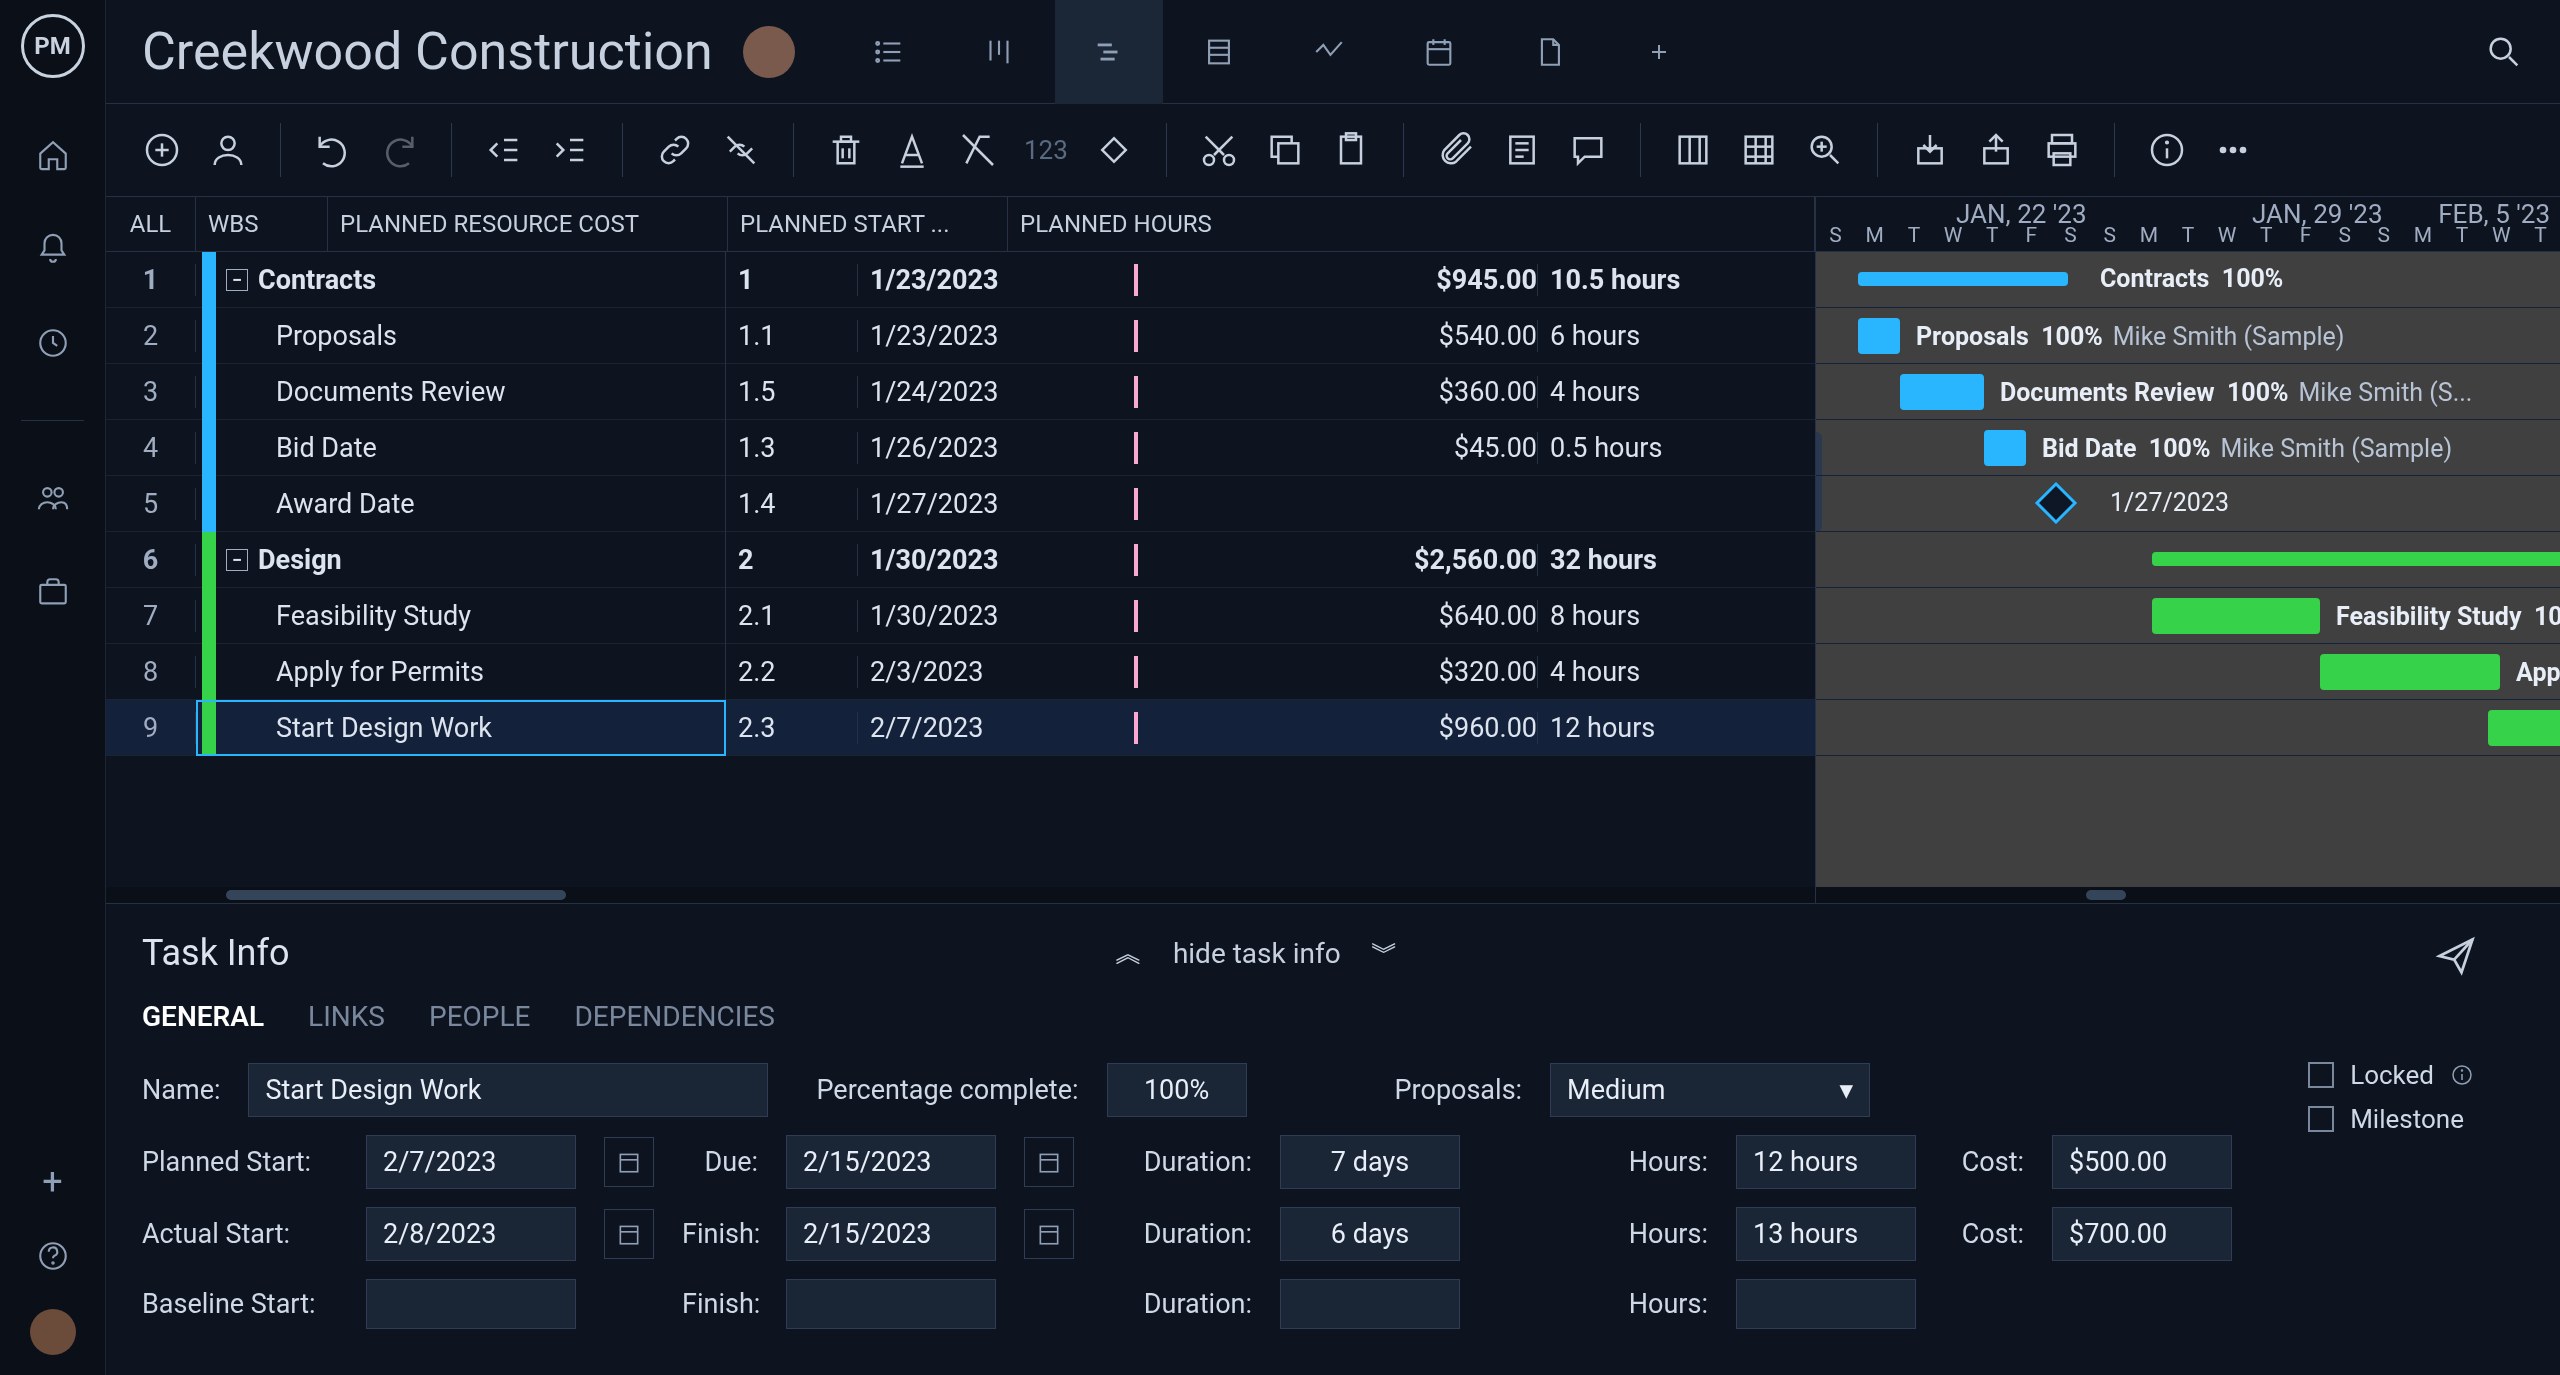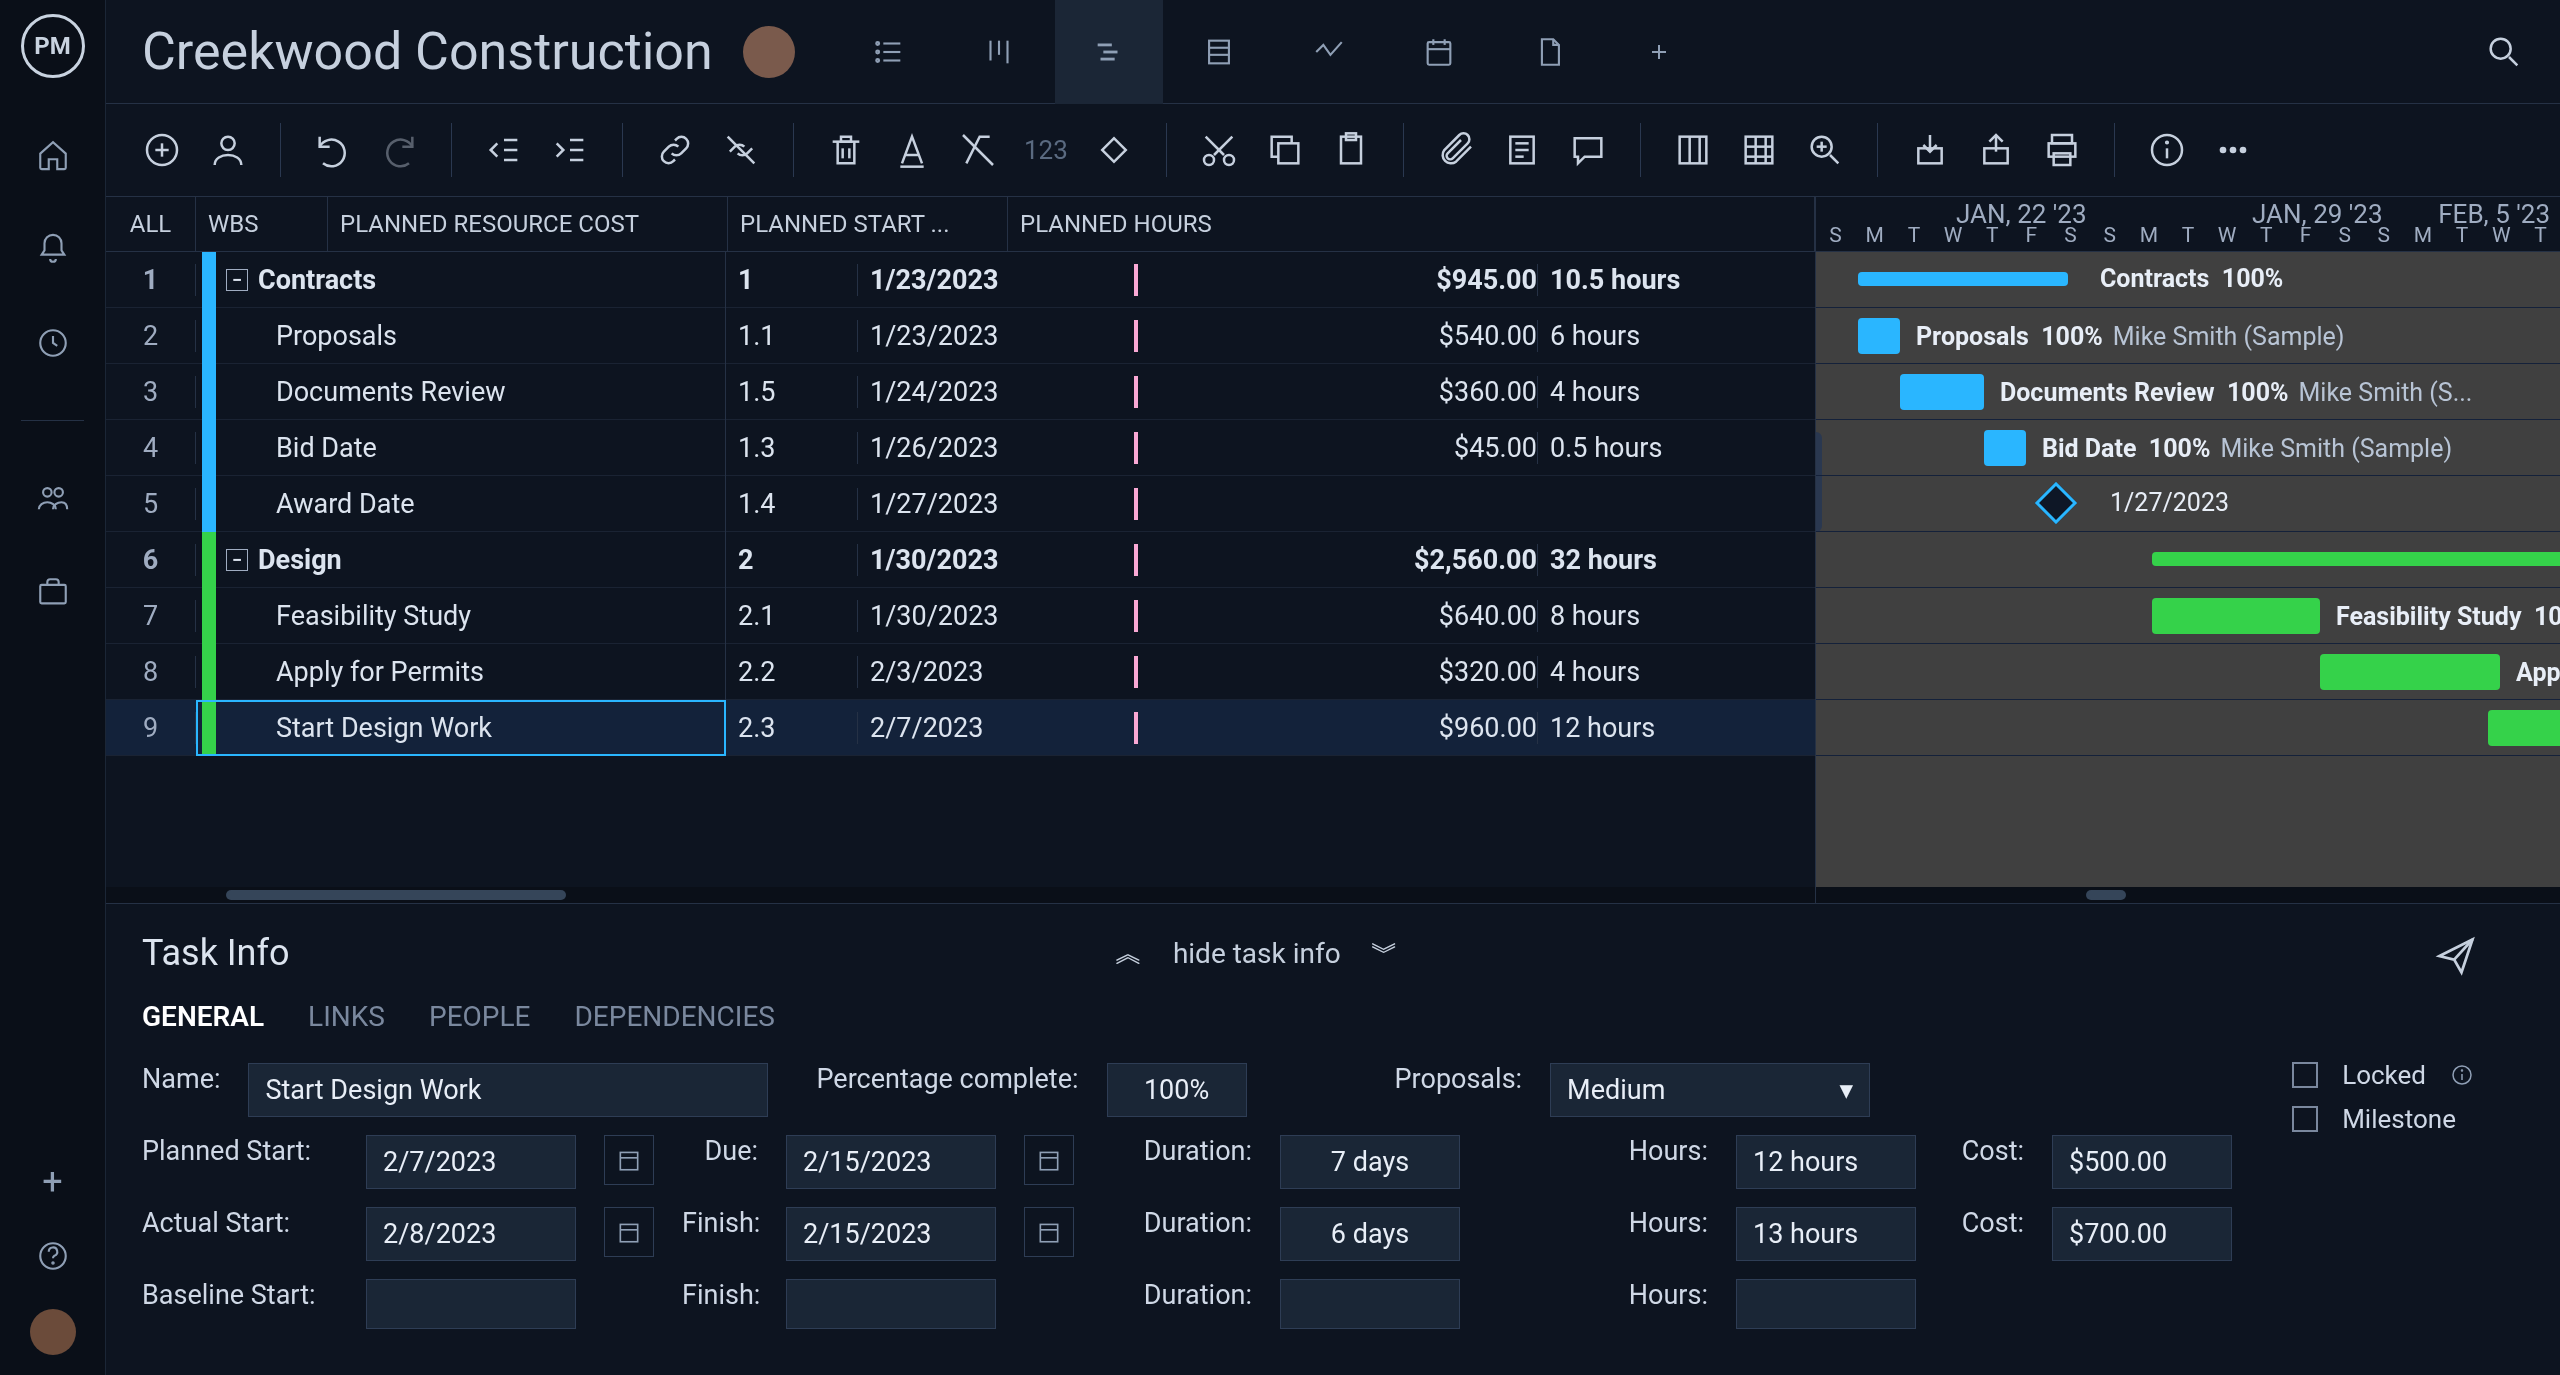"Name:" .form-row { align-items: flex-start -> center }
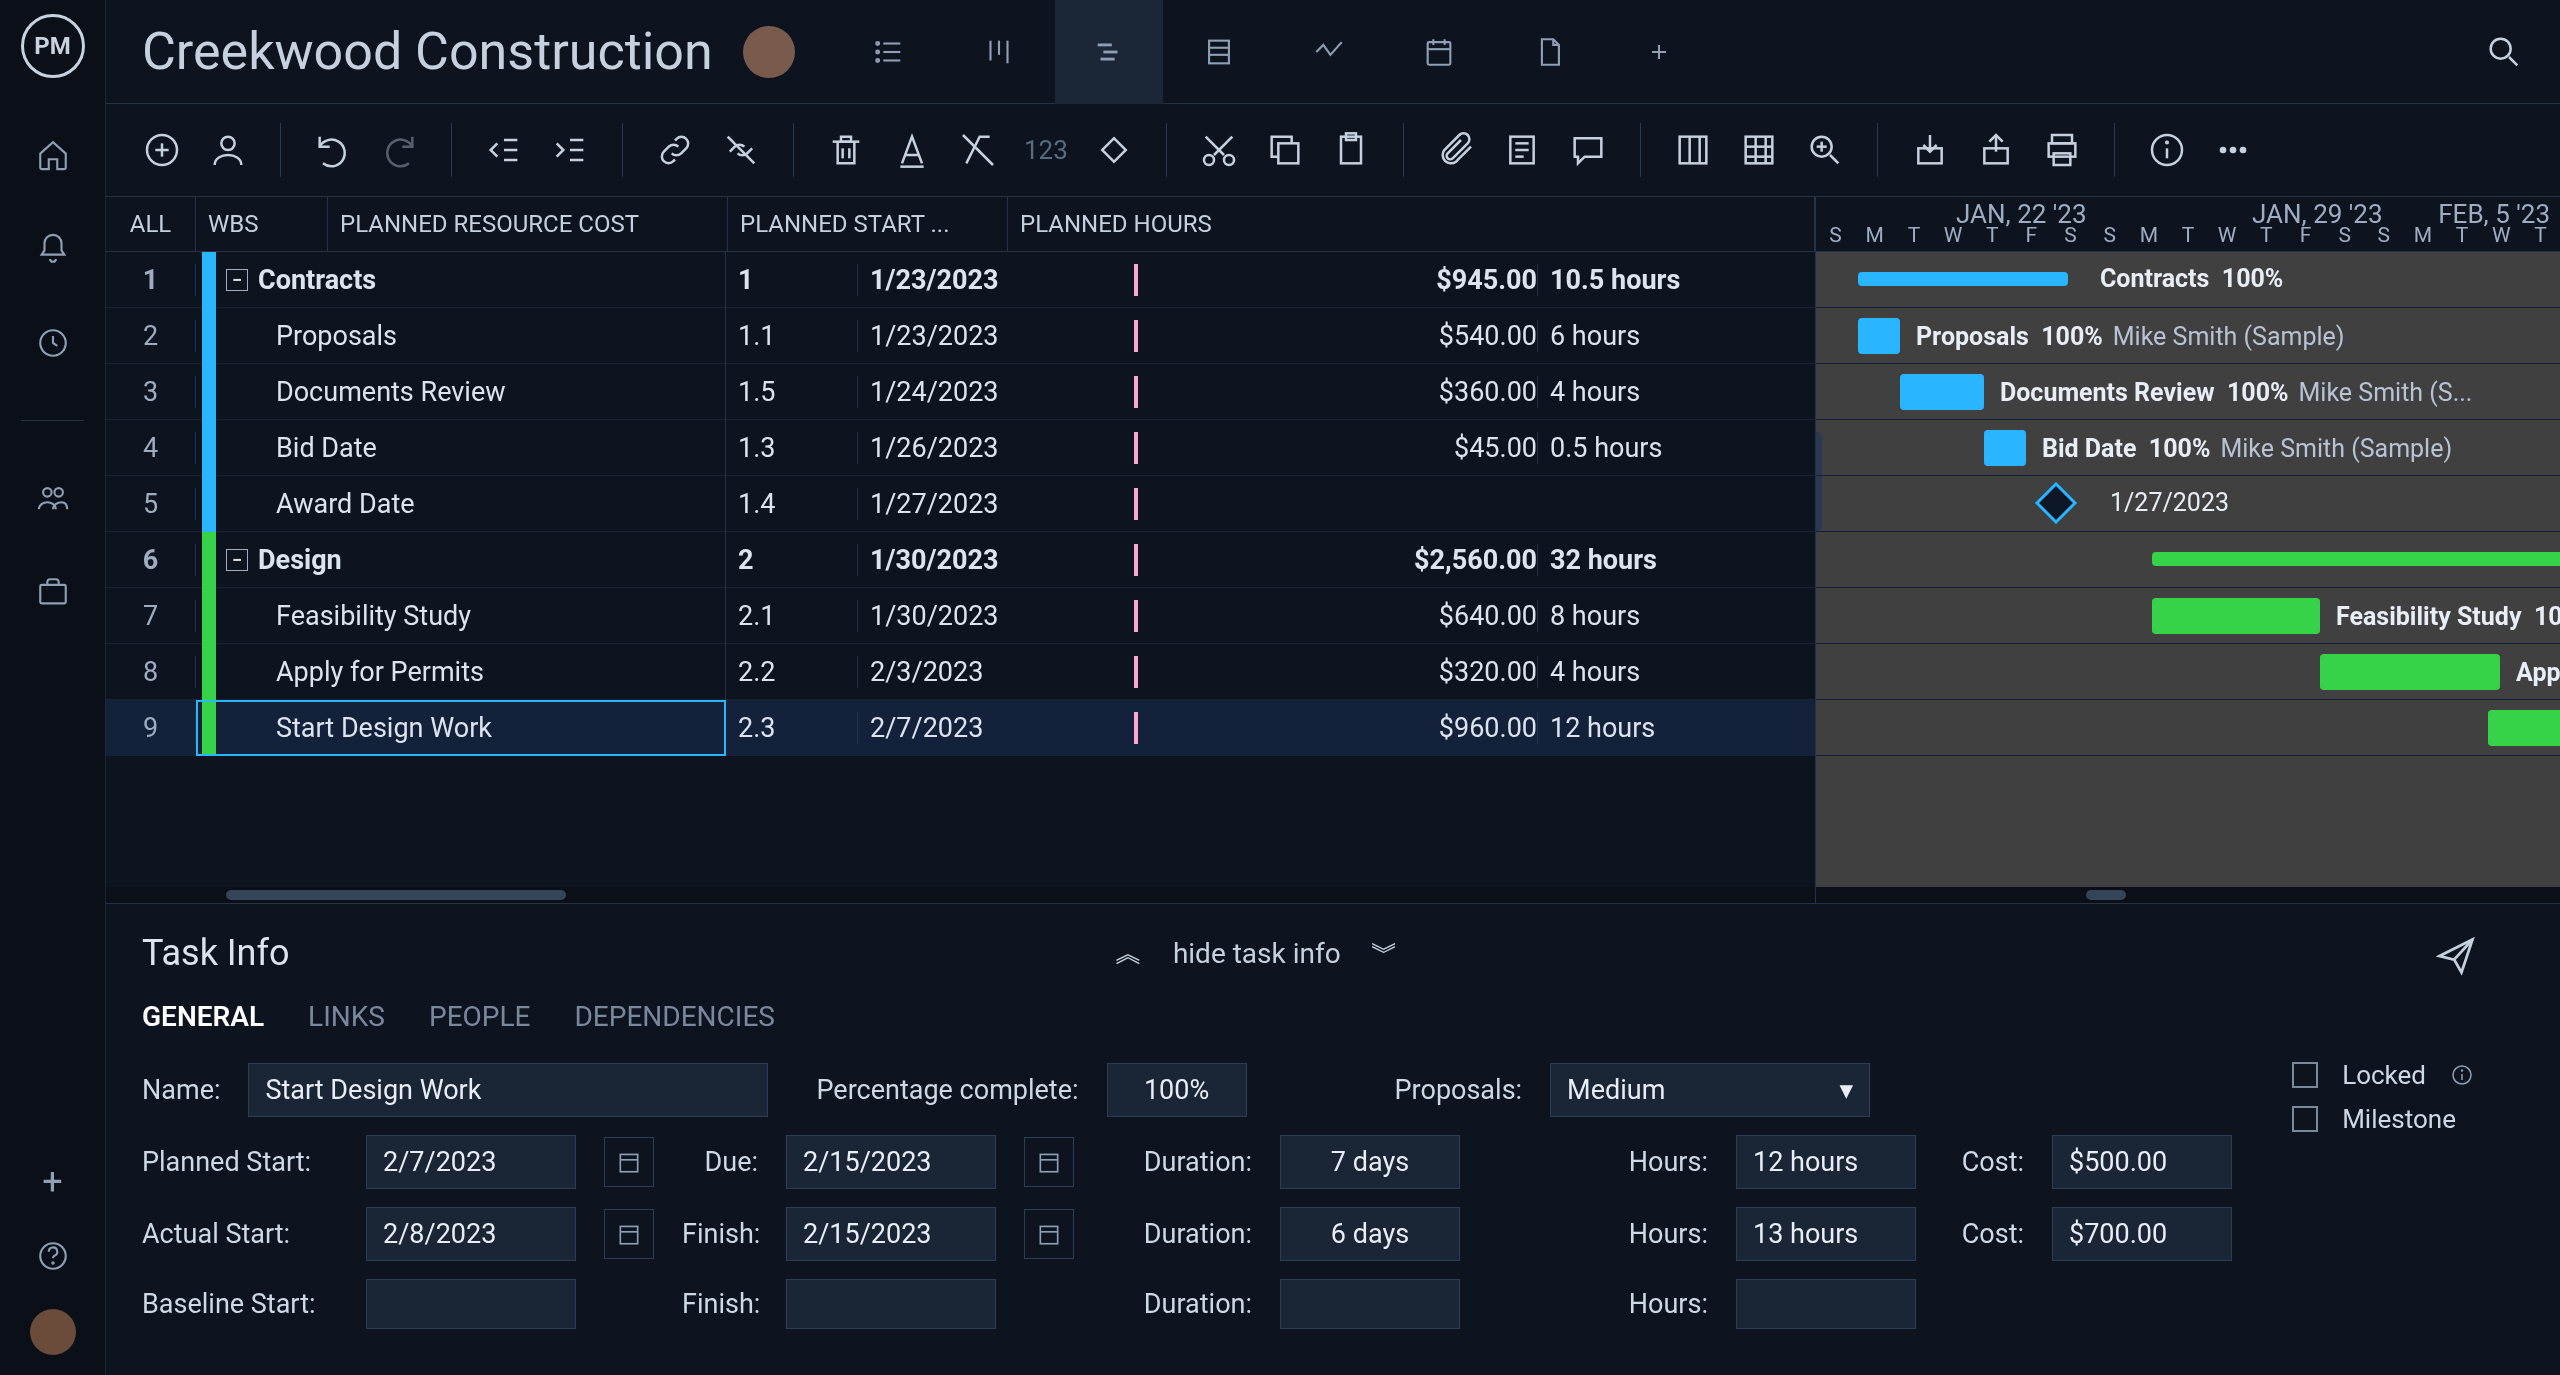"Locked" .chk { gap: 24px -> 16px }
